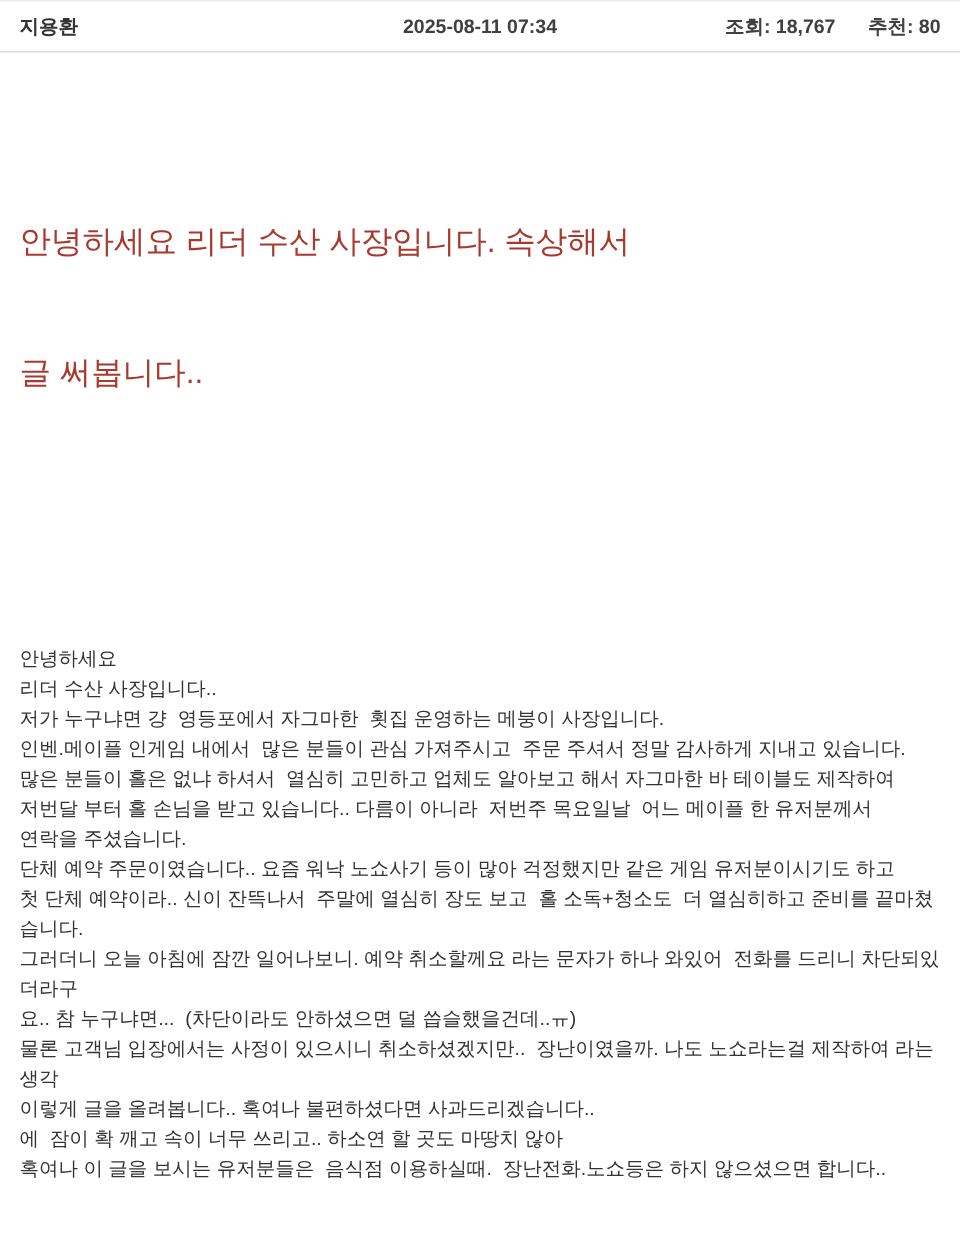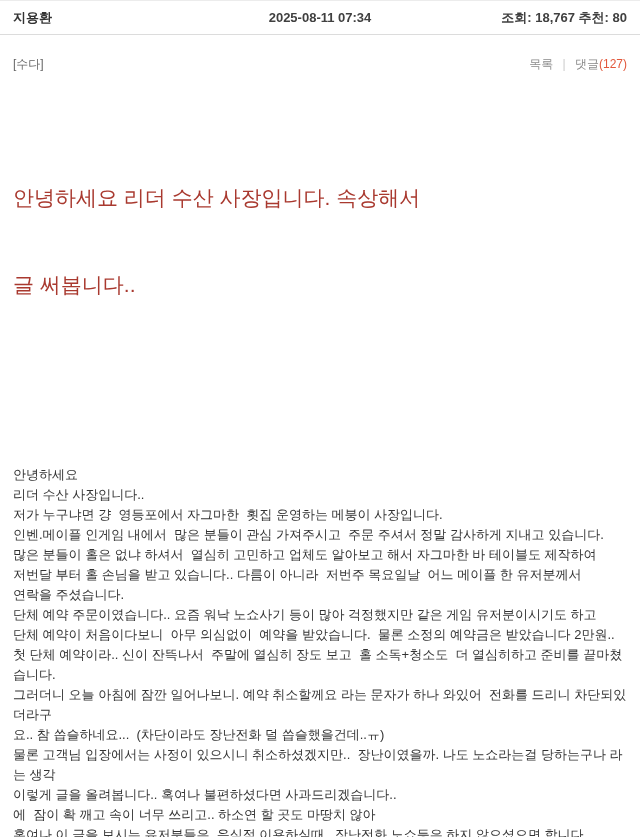"추천: 80" .stat + .stat { margin-left: none -> 18px }
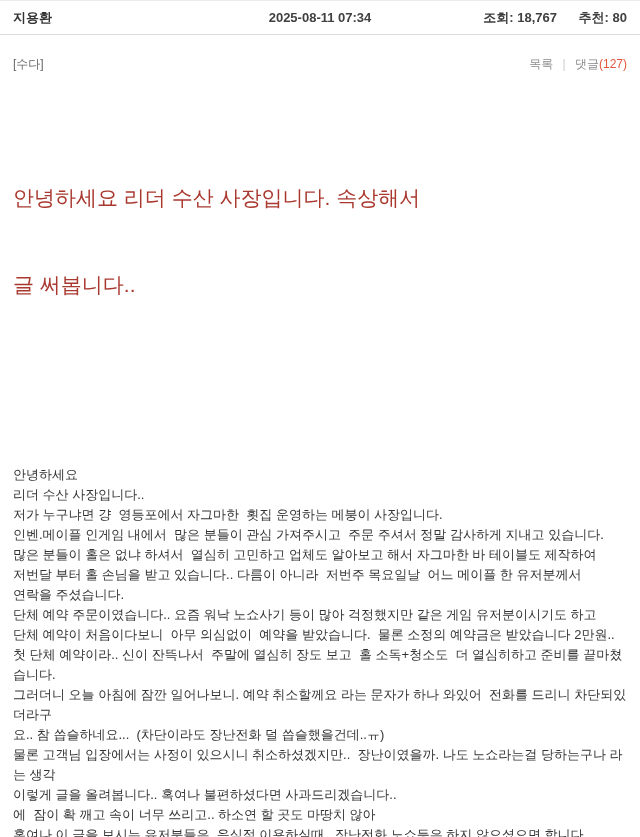"[수다]" div.toolbar { html: <div> <span>[수다]</span> <span> <span>목록</span> <span>|</span> <span><span>댓글</span><span>(127)</span></span> </span> </div> -> none }
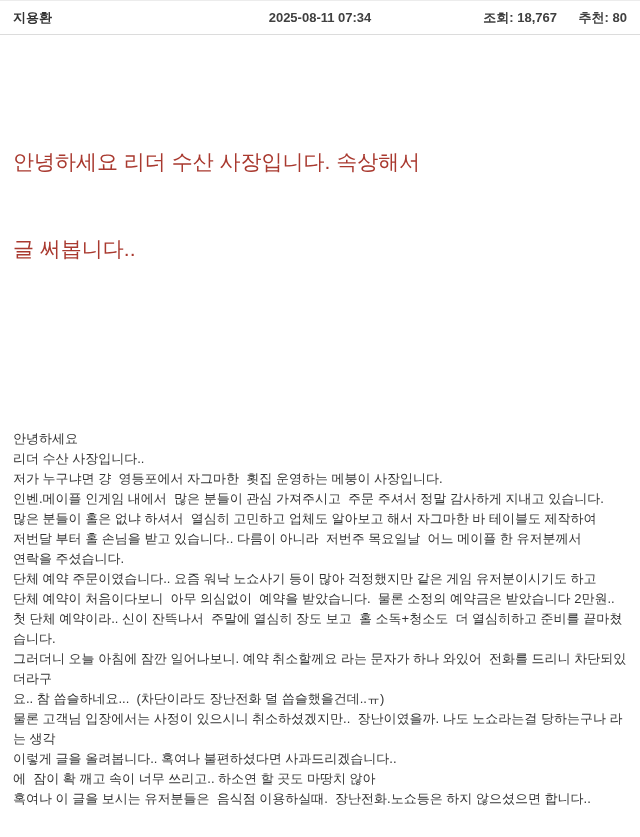"단체 예약이 처음이다보니 아무 의심없이" div.body-line { html: <div>단체 예약이 처음이다보니 아무 의심없이 예약을 받았습니다. 물론 소정의 예약금은 받았습니다 2만원..</div> -> none }
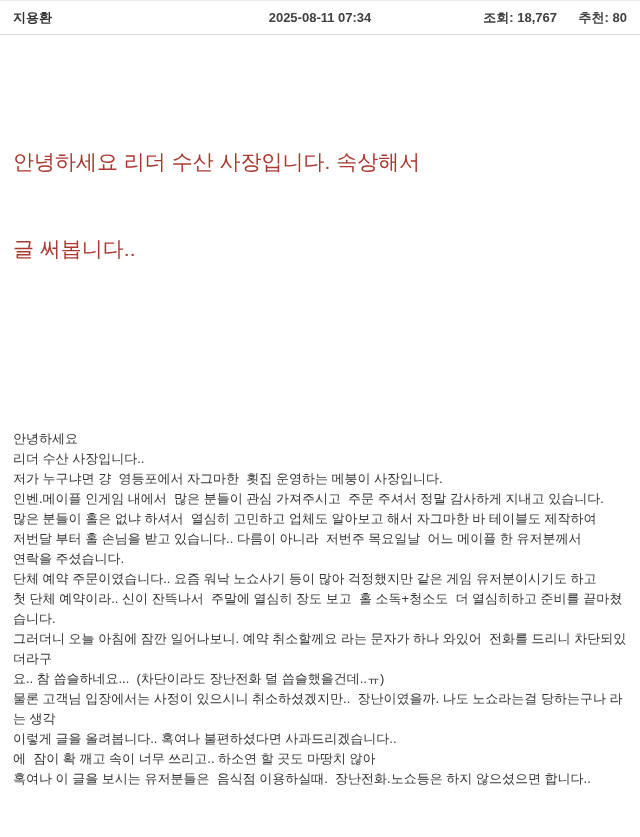"요.. 참 씁슬하네요... (차단이라도 장난전화" div.body-line { text: 씁슬하네요...  (차단이라도 장난전화 -> 누구냐면...  (차단이라도 안하셨으면 }
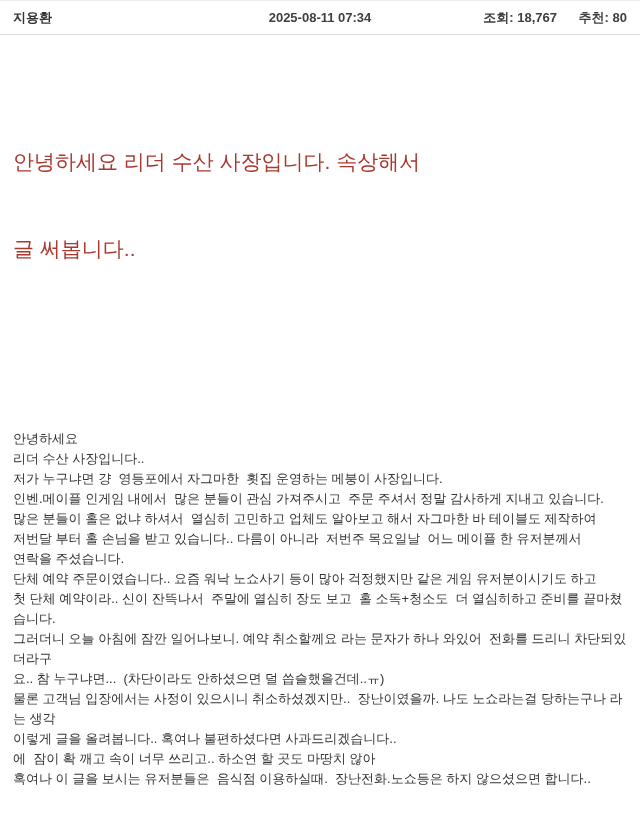"물론 고객님 입장에서는 사정이 있으시니" div.body-line { text: 당하는구나 -> 제작하여 }
